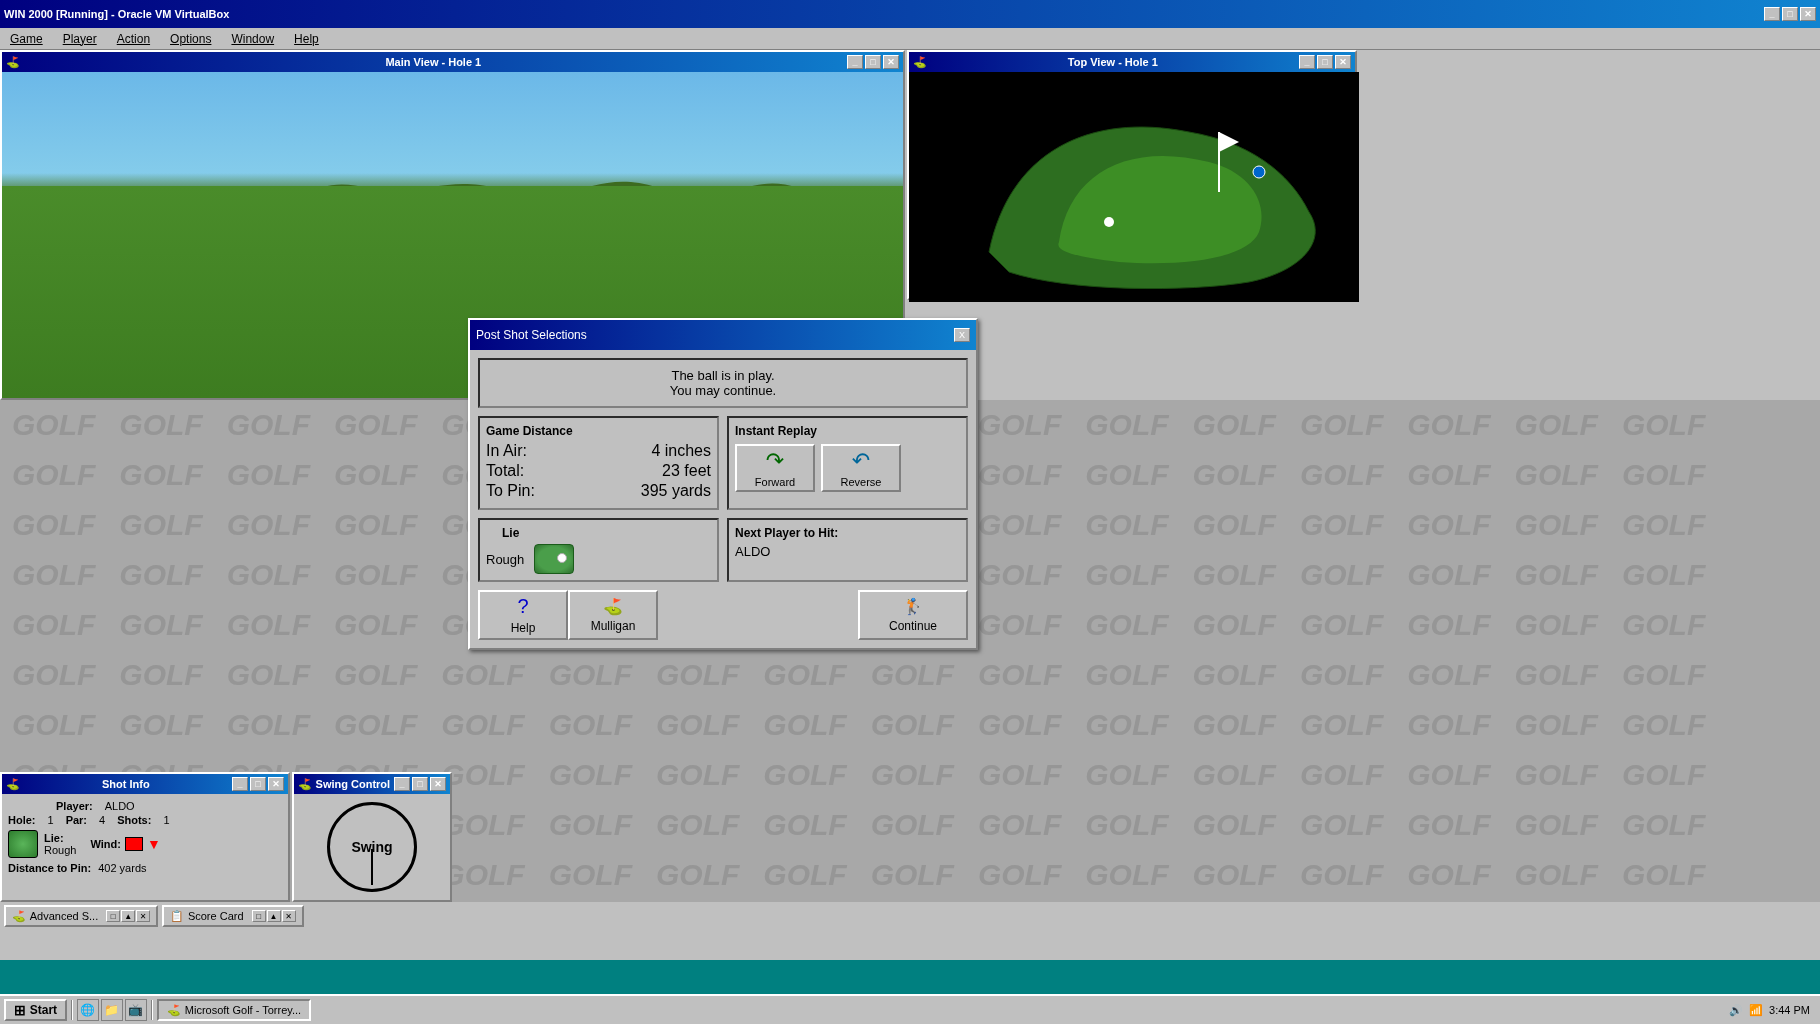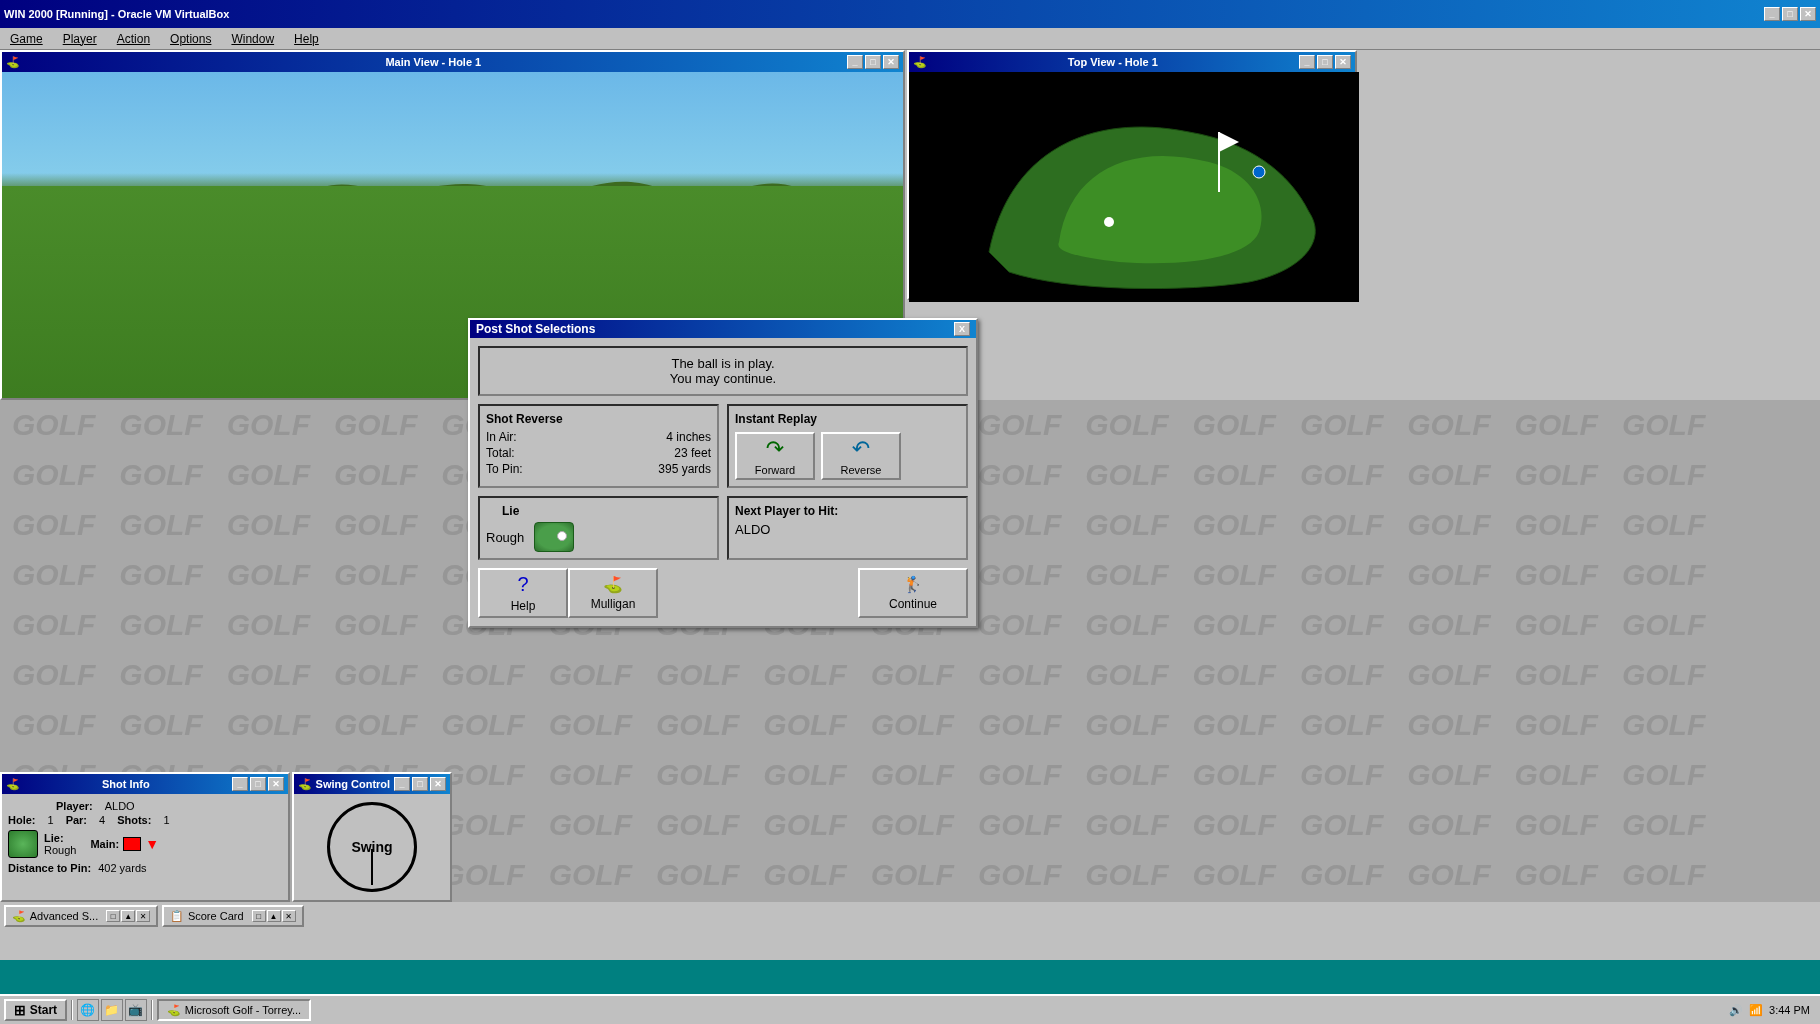"Post Shot Selections" #dialog-titlebar { font-weight: bold -> normal; height: 18px -> 30px }
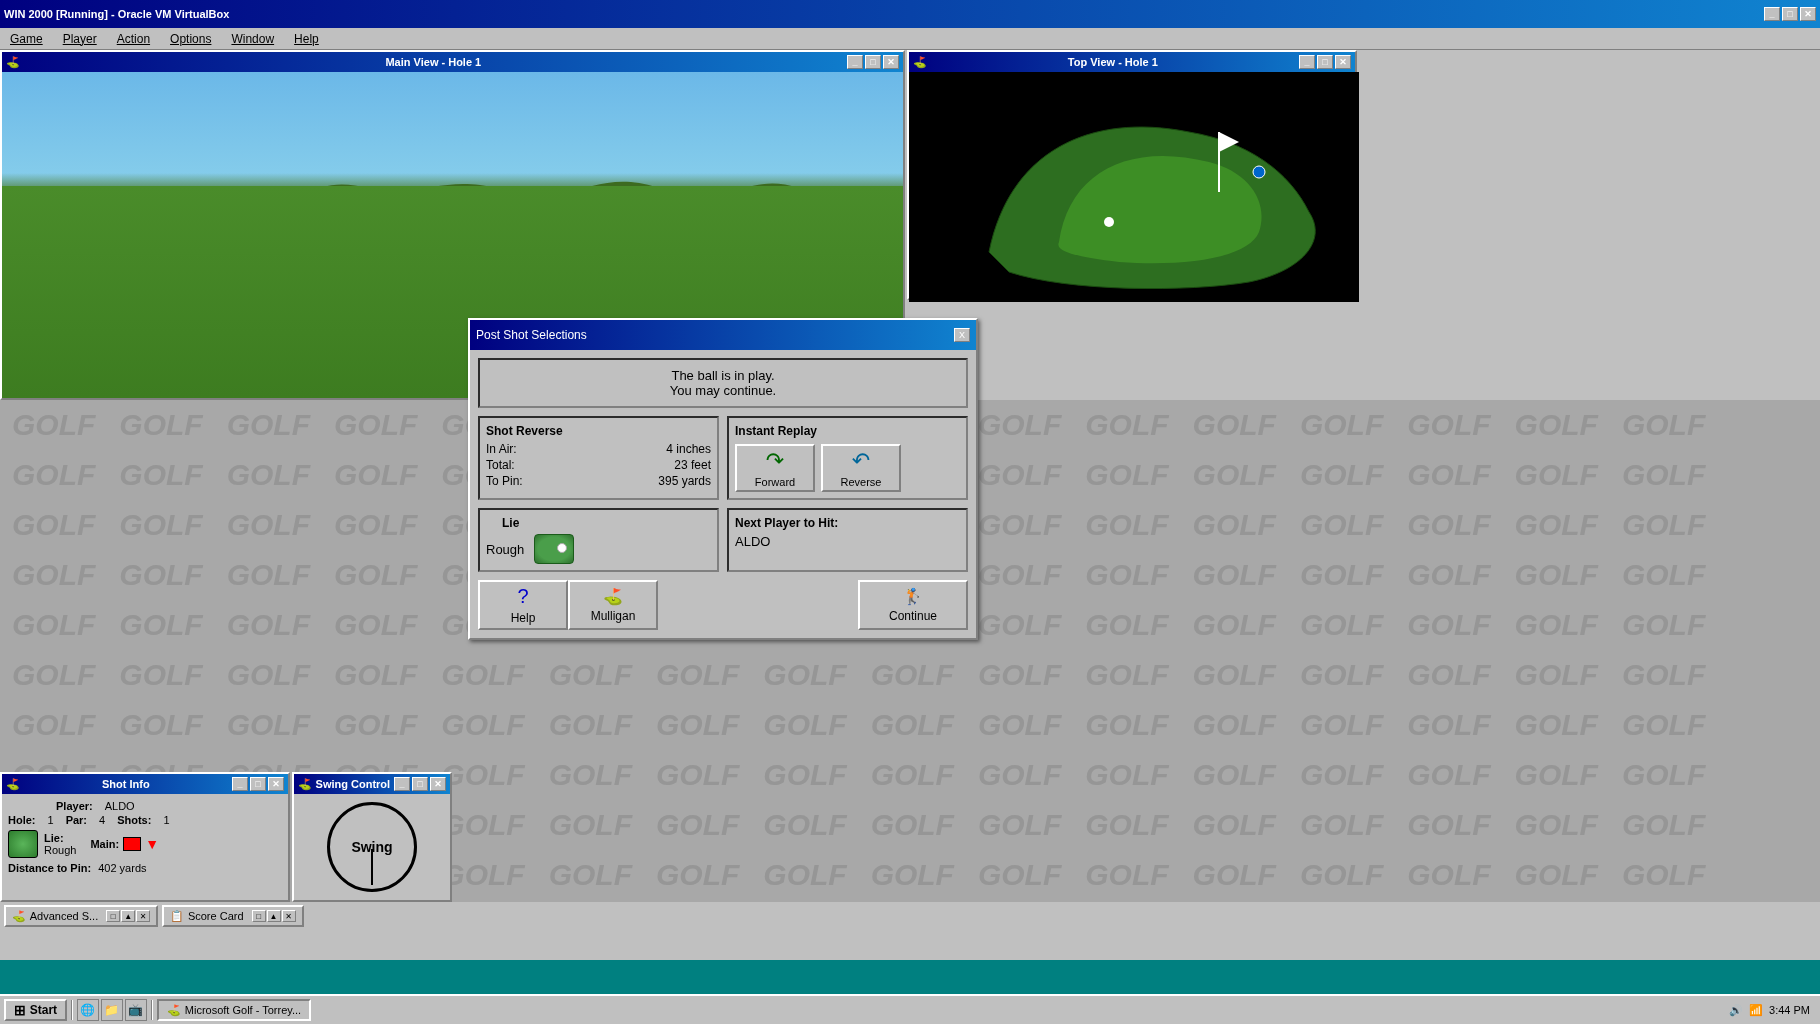"Shot Reverse" div { text: Shot Reverse -> Game Distance }
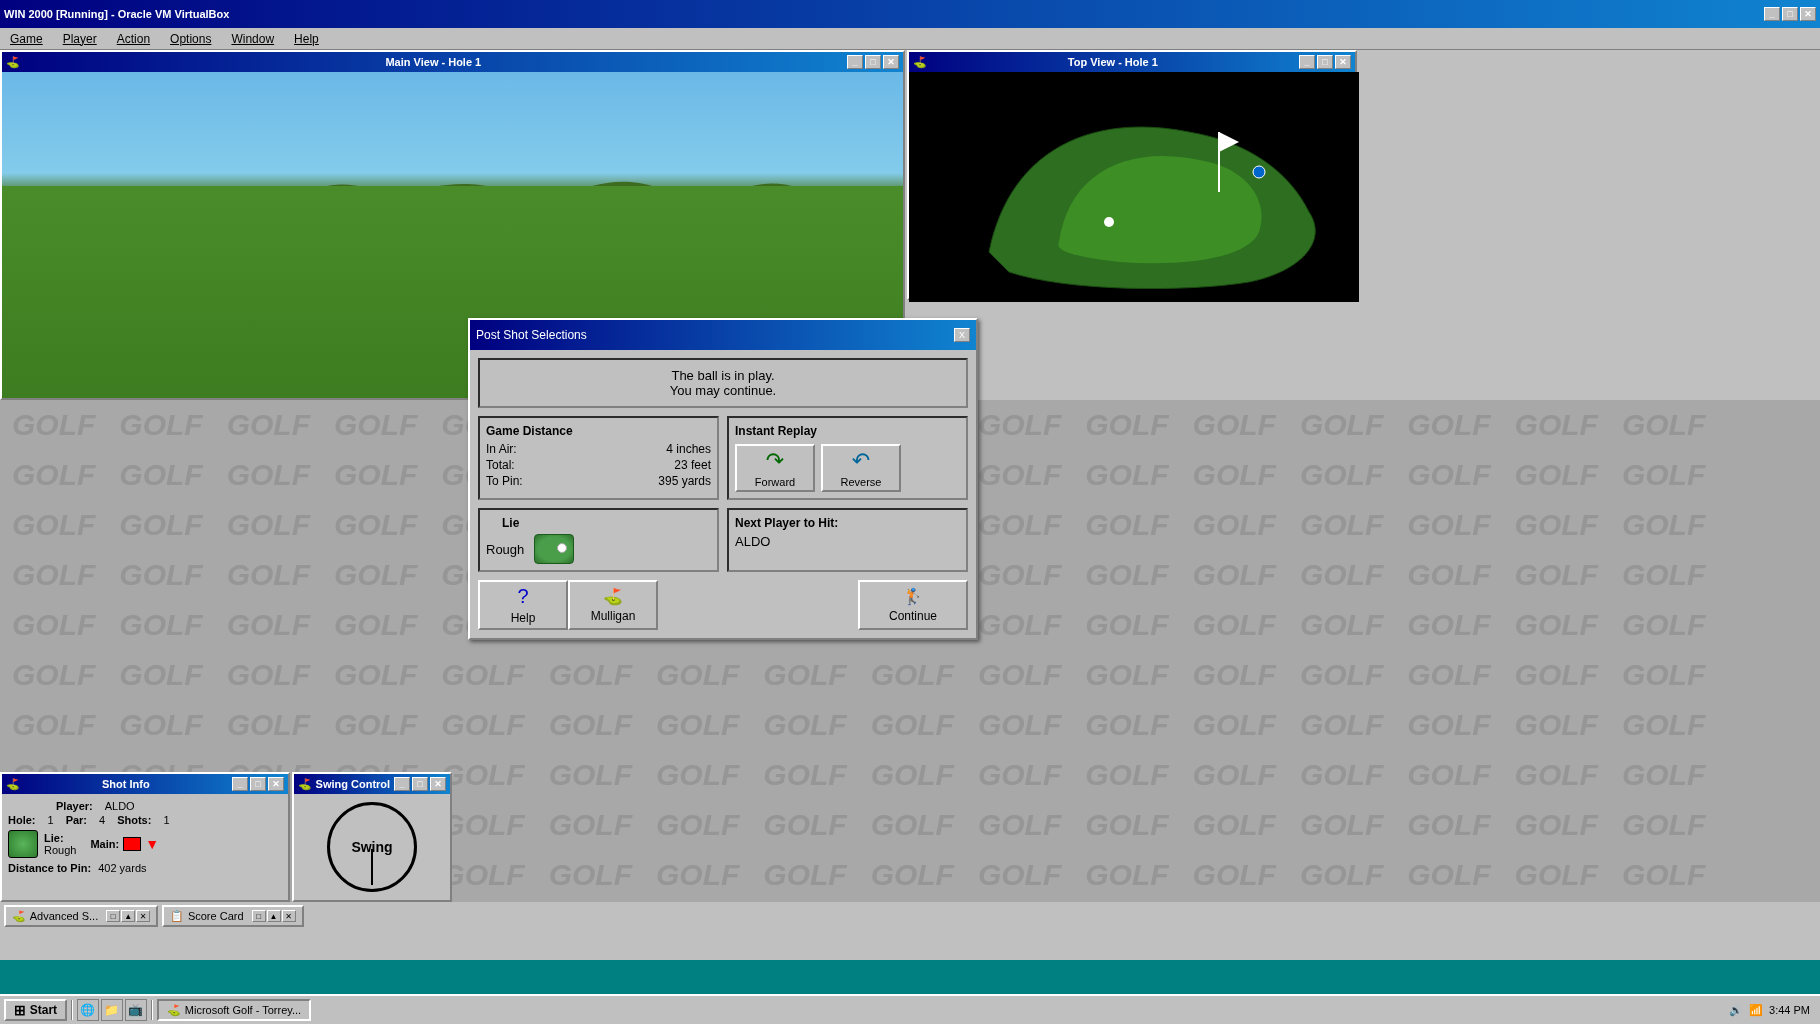"In Air:" .distance-row { font-size: 12px -> 16px }
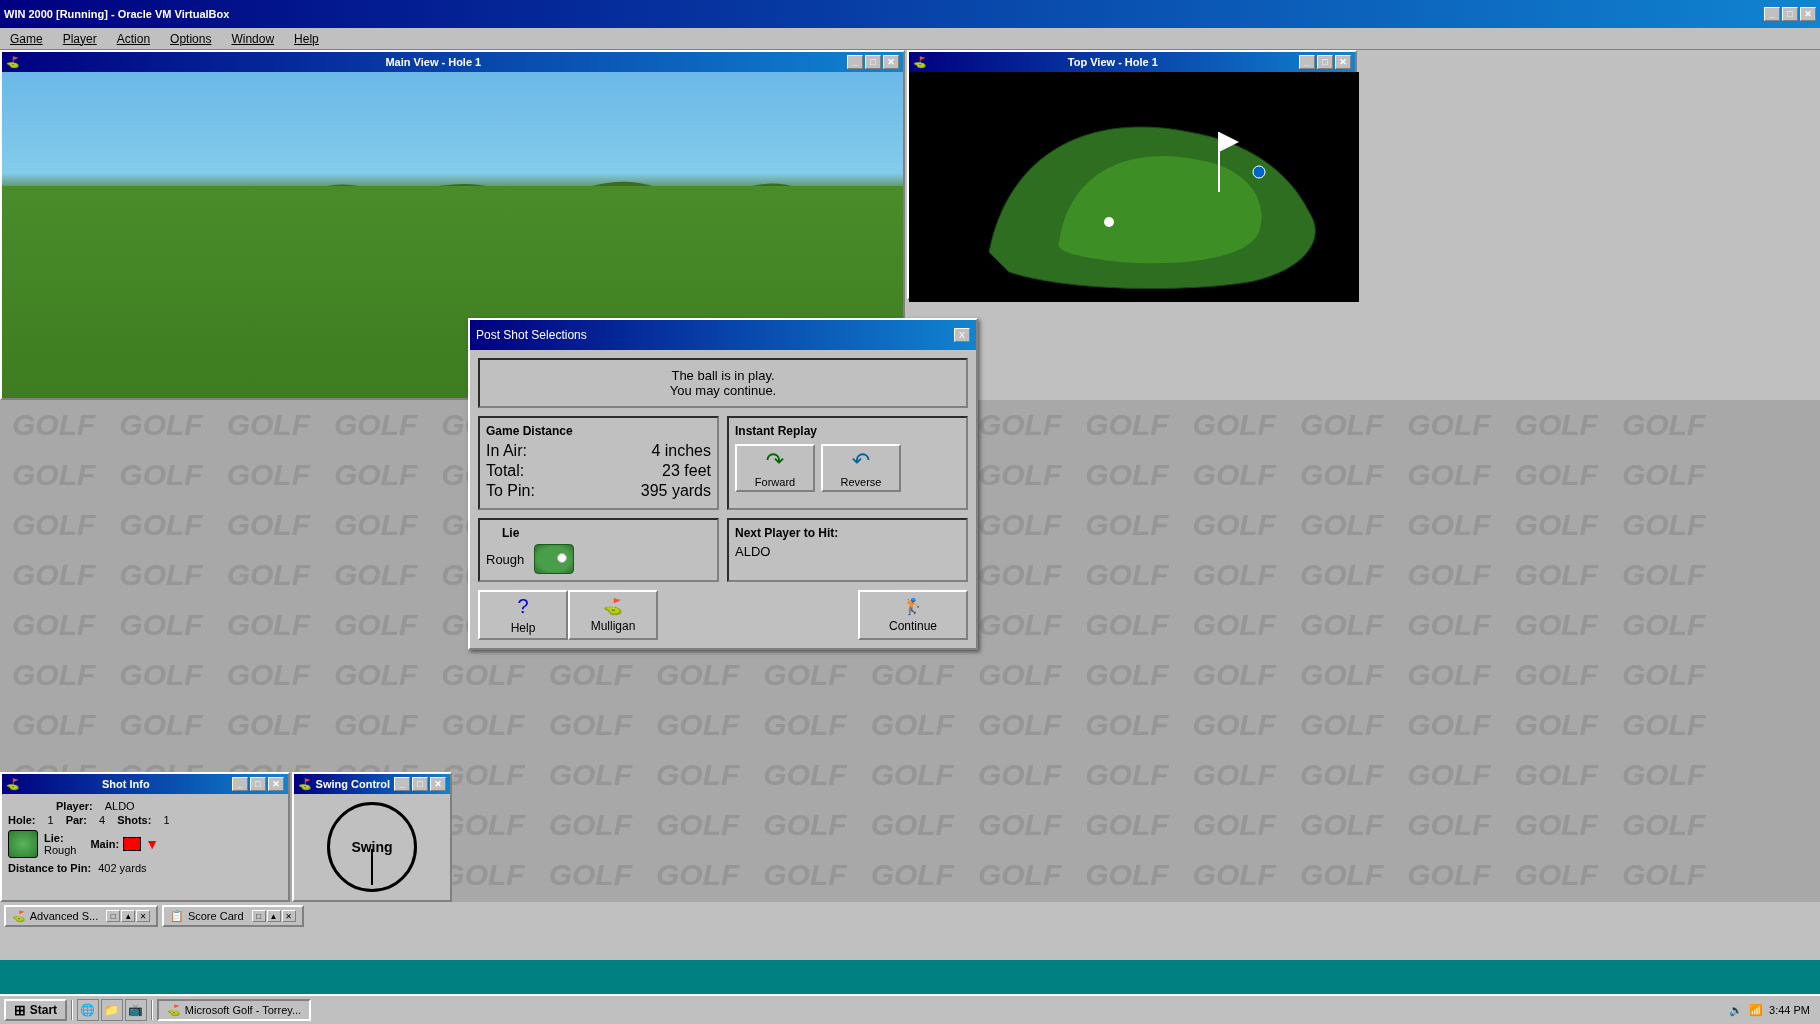"Main:" span { text: Main -> Wind }
